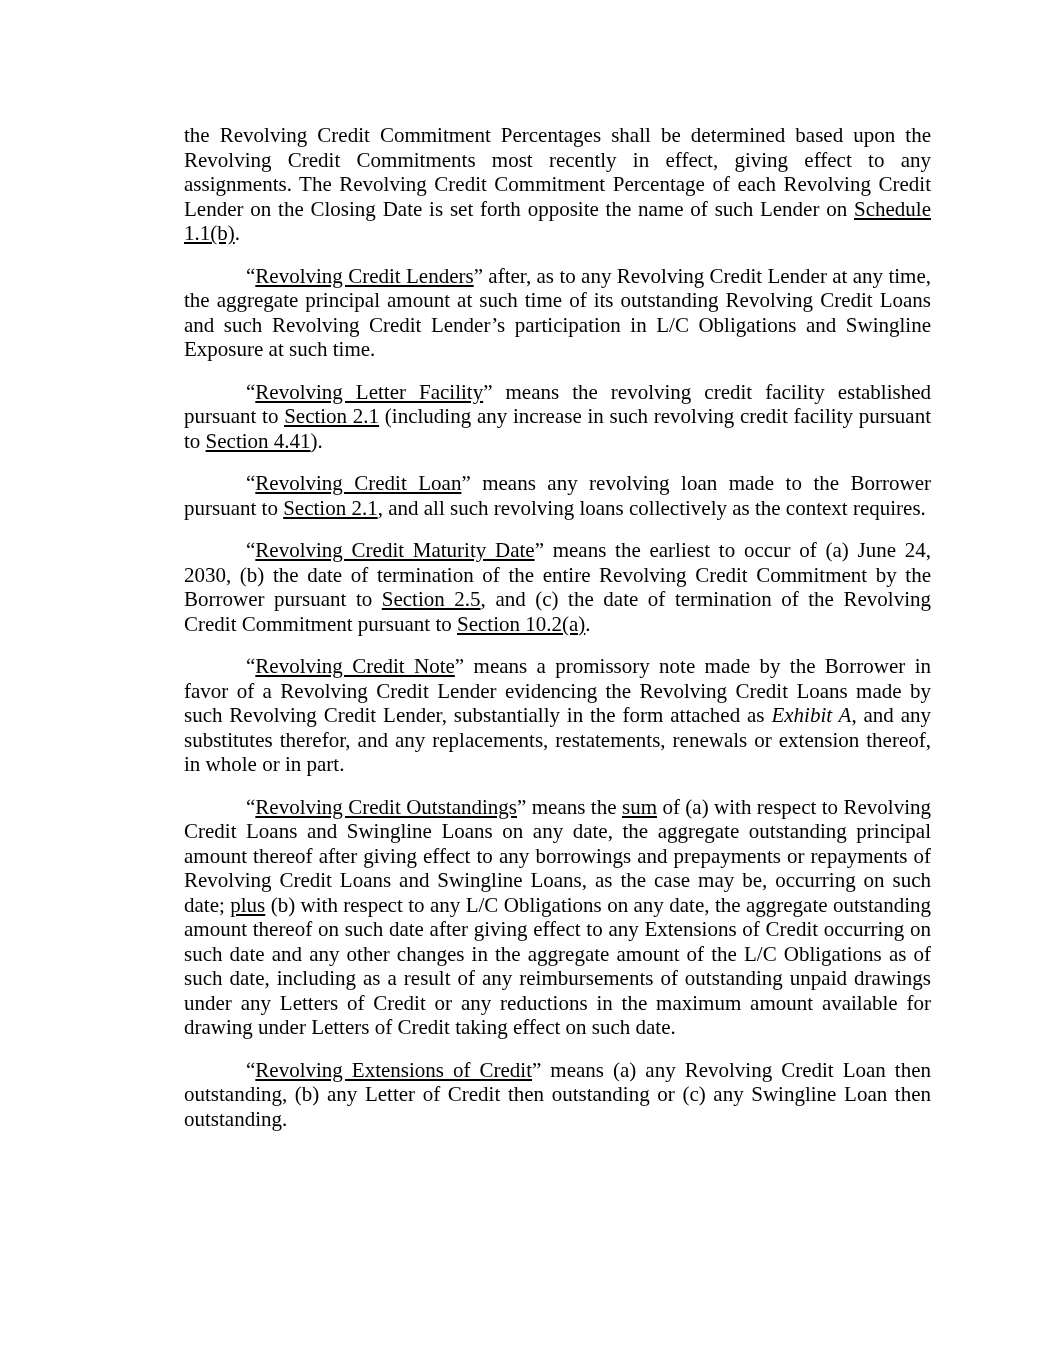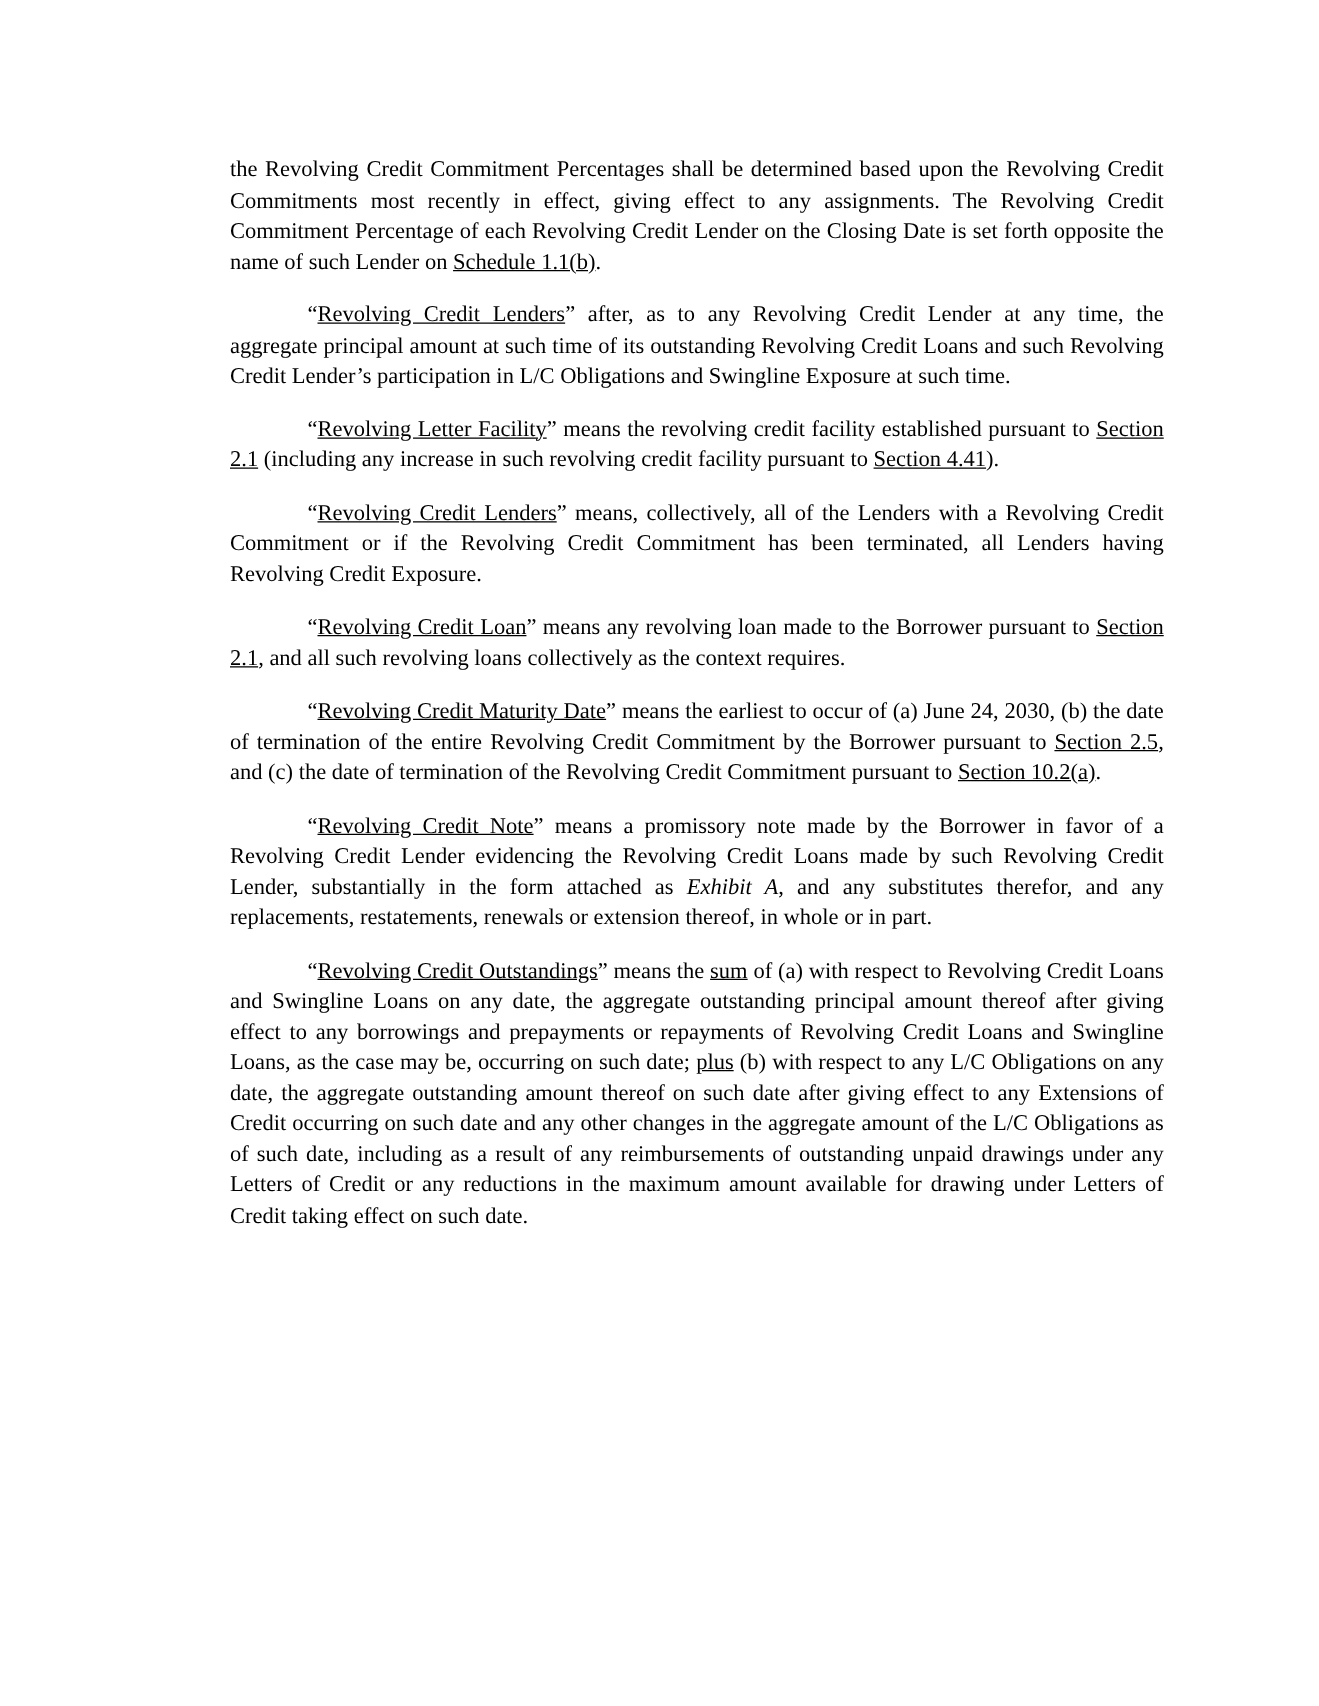"the Revolving Credit Commitment" .content { font-size: 18px -> 21px }
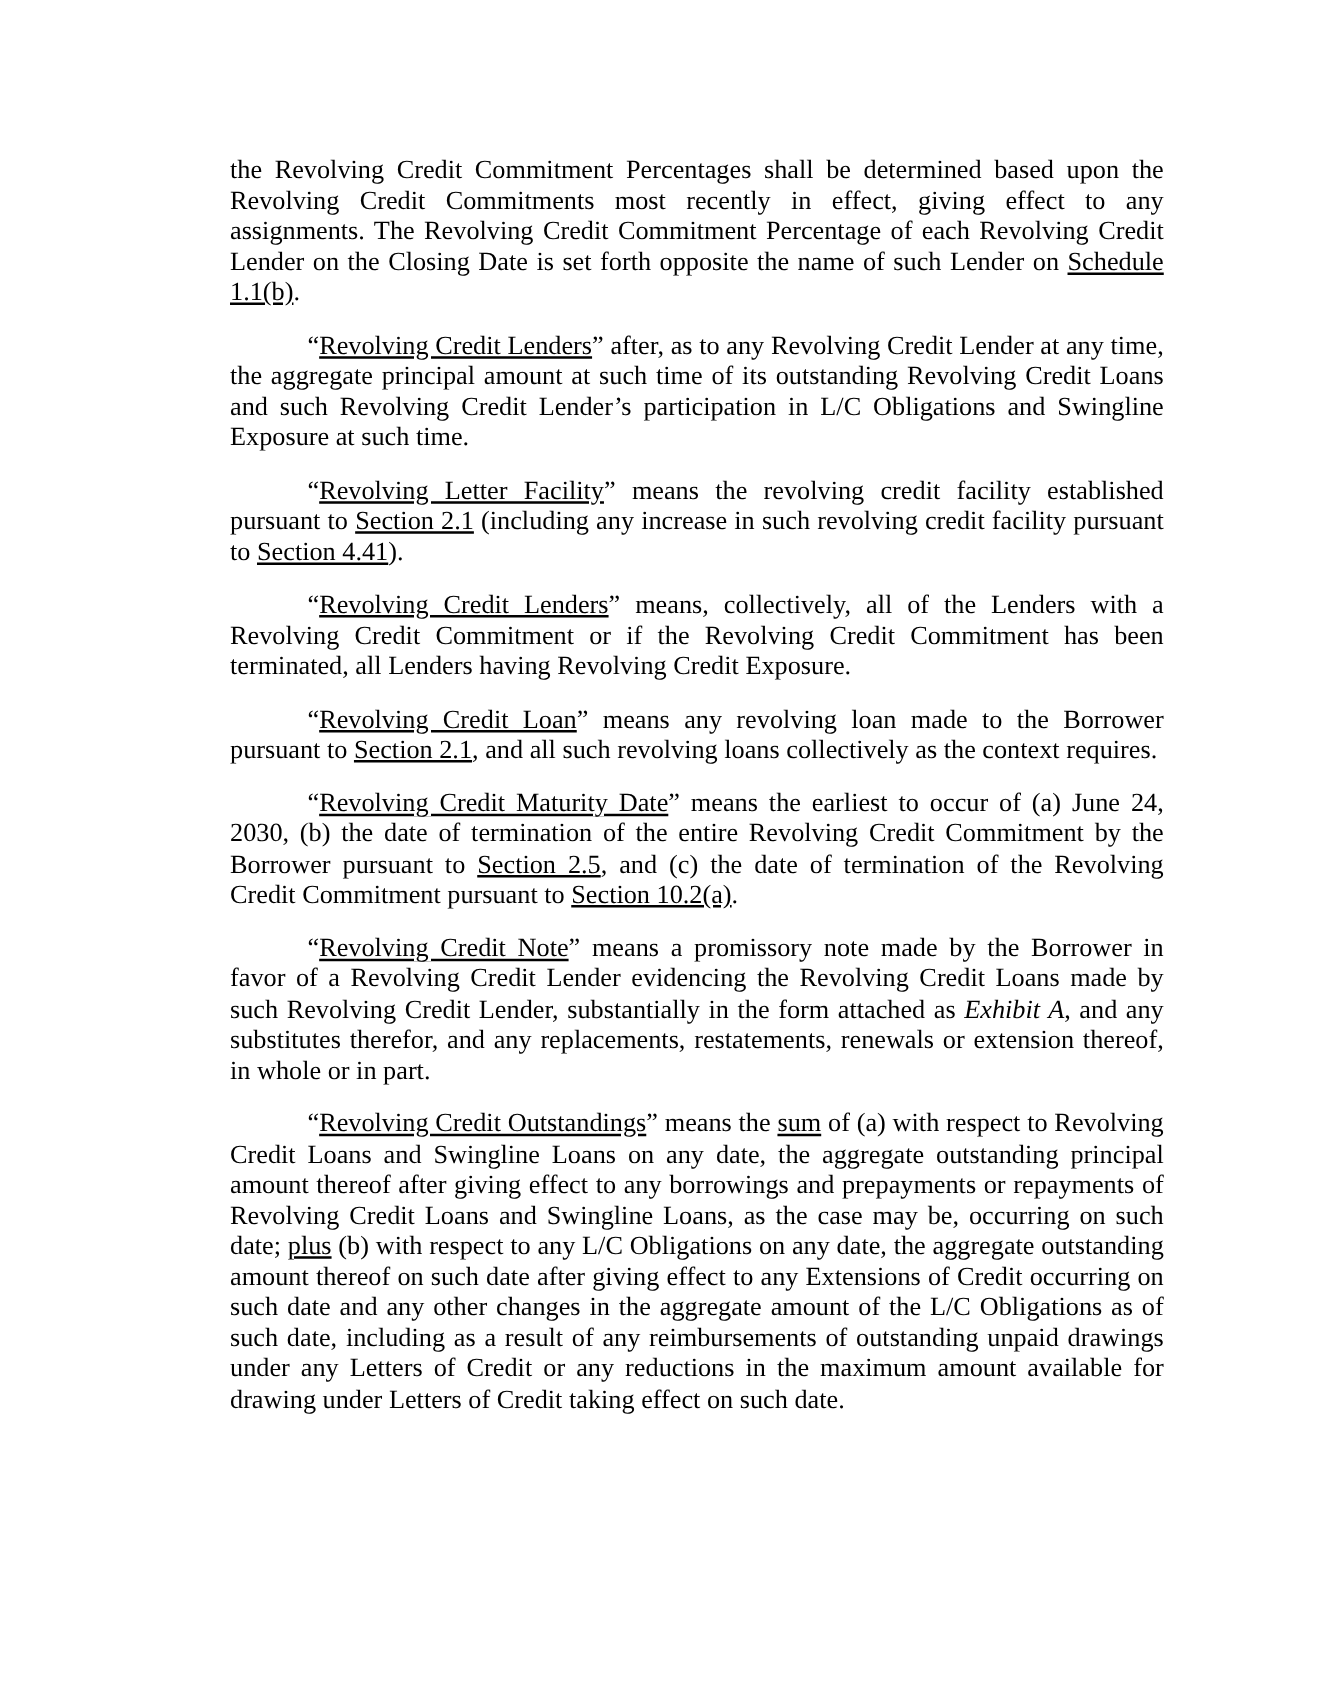"“Revolving Credit Lenders” means," p.para { html: <p><span>“</span><span>Revolving Credit Lenders</span><span>” means, collectively, all of the Lenders with a Revolving Credit Commitment or if the Revolving Credit Commitment has been terminated, all Lenders having Revolving Credit Exposure.</span></p> -> none }
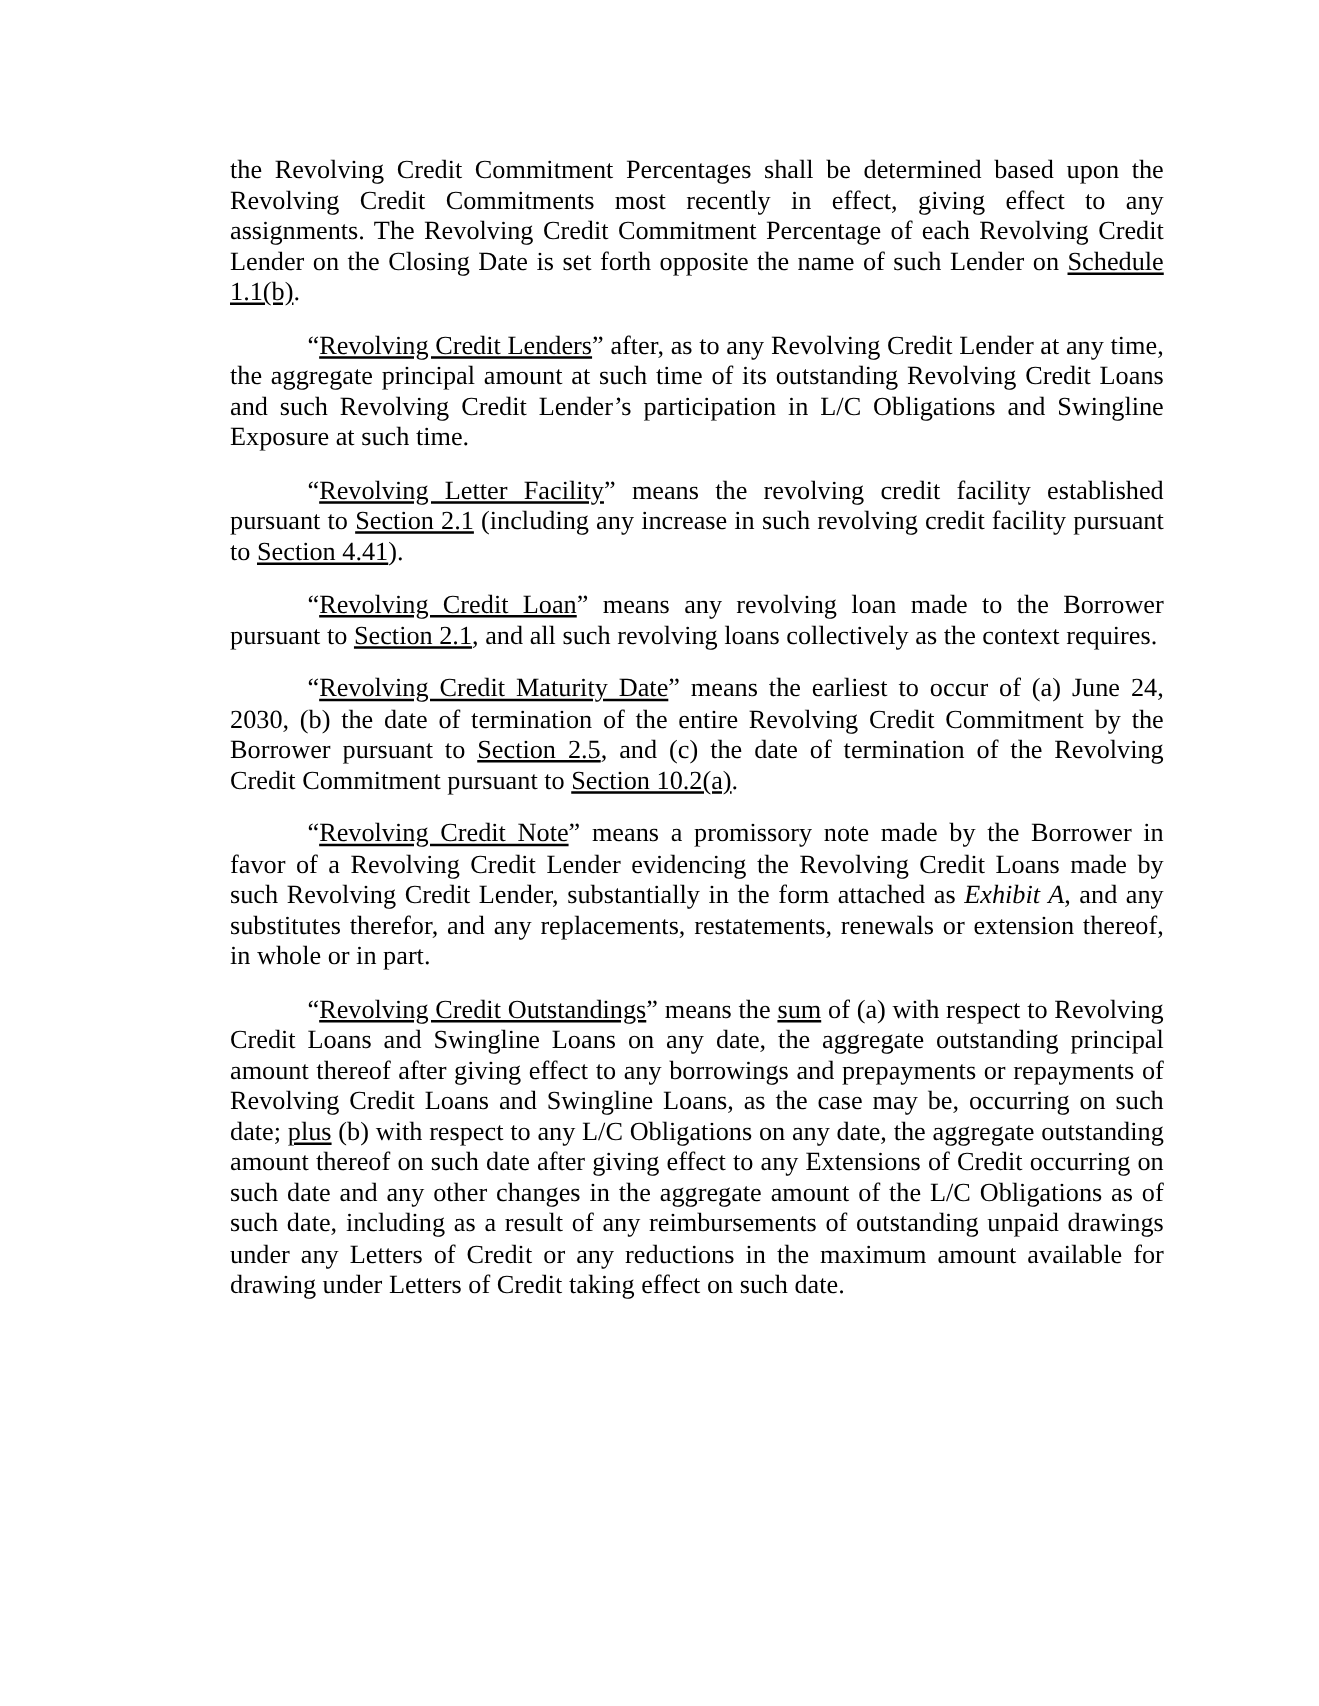"“Revolving Extensions of Credit” means" p.para { html: none -> <p><span>“</span><span>Revolving Extensions of Credit</span><span>” means (a) any Revolving Credit Loan then outstanding, (b) any Letter of Credit then outstanding or (c) any Swingline Loan then outstanding.</span></p> }
